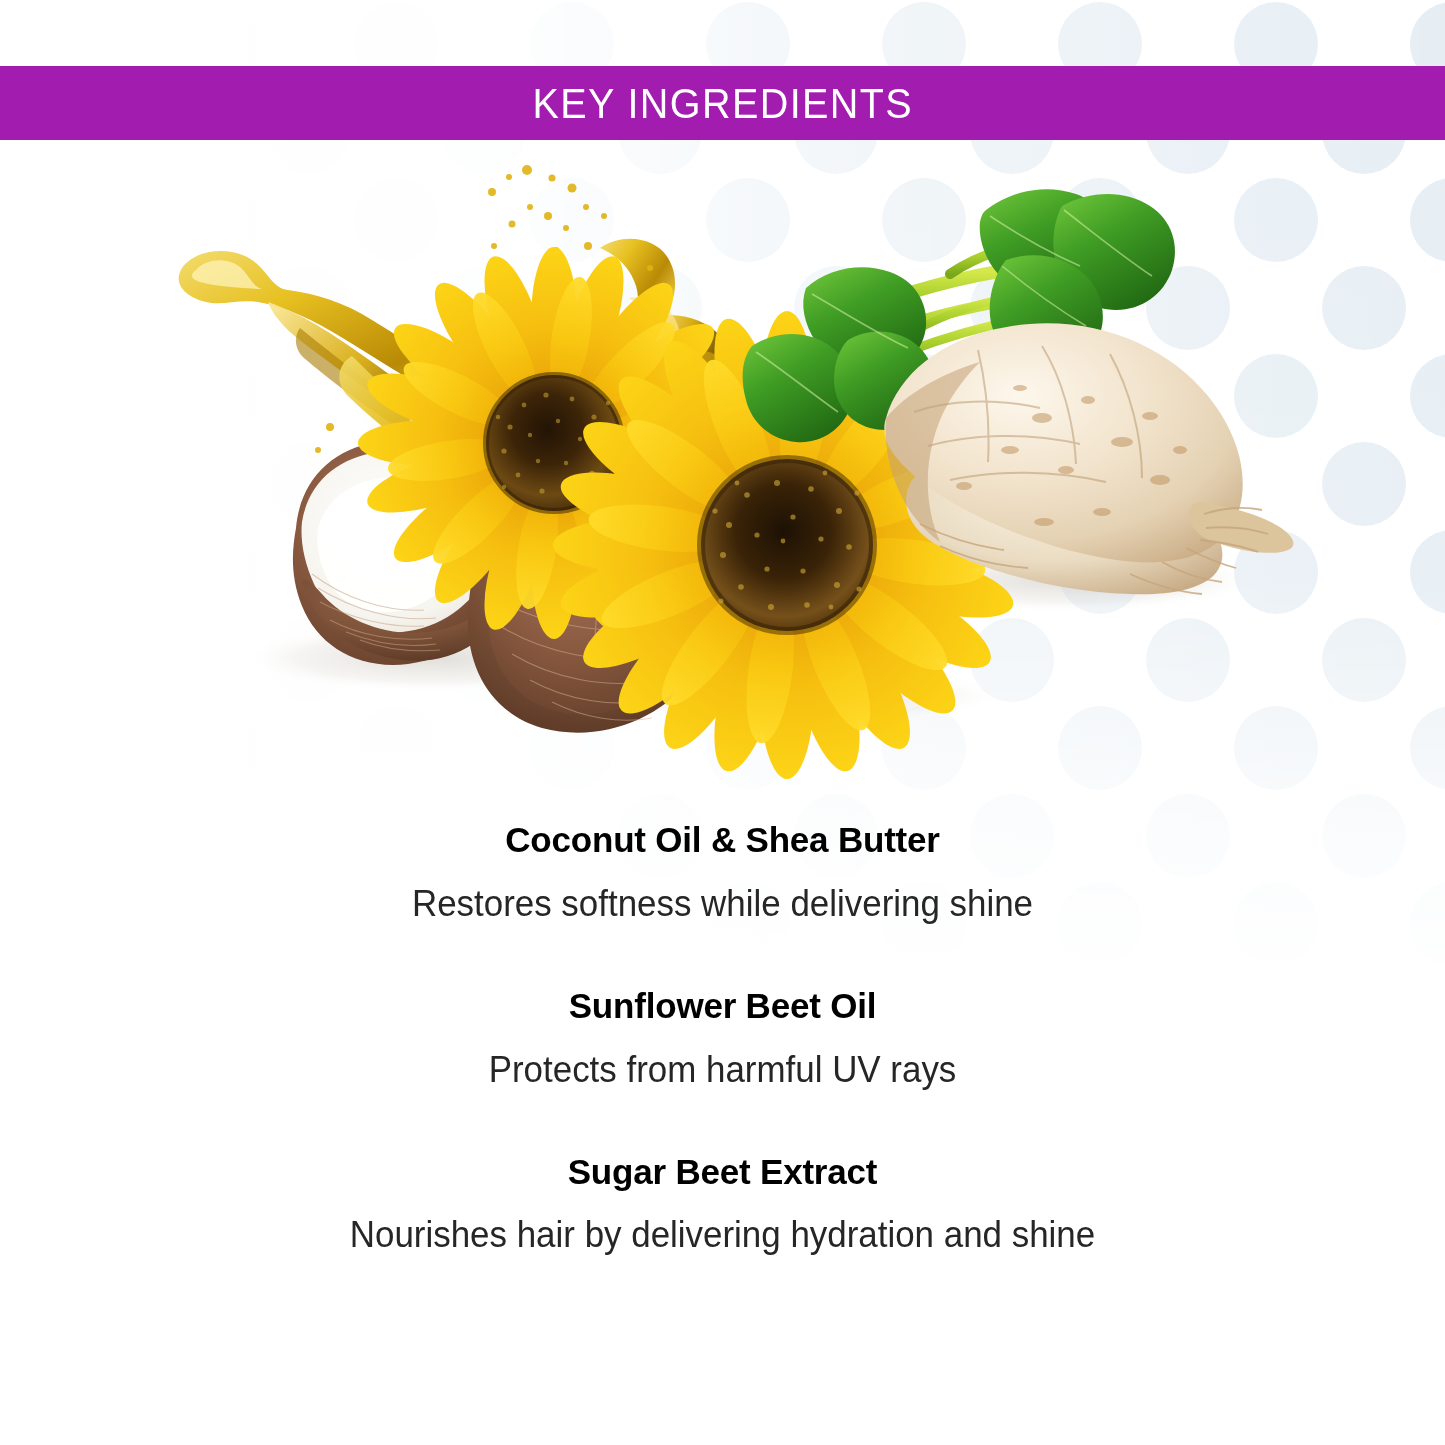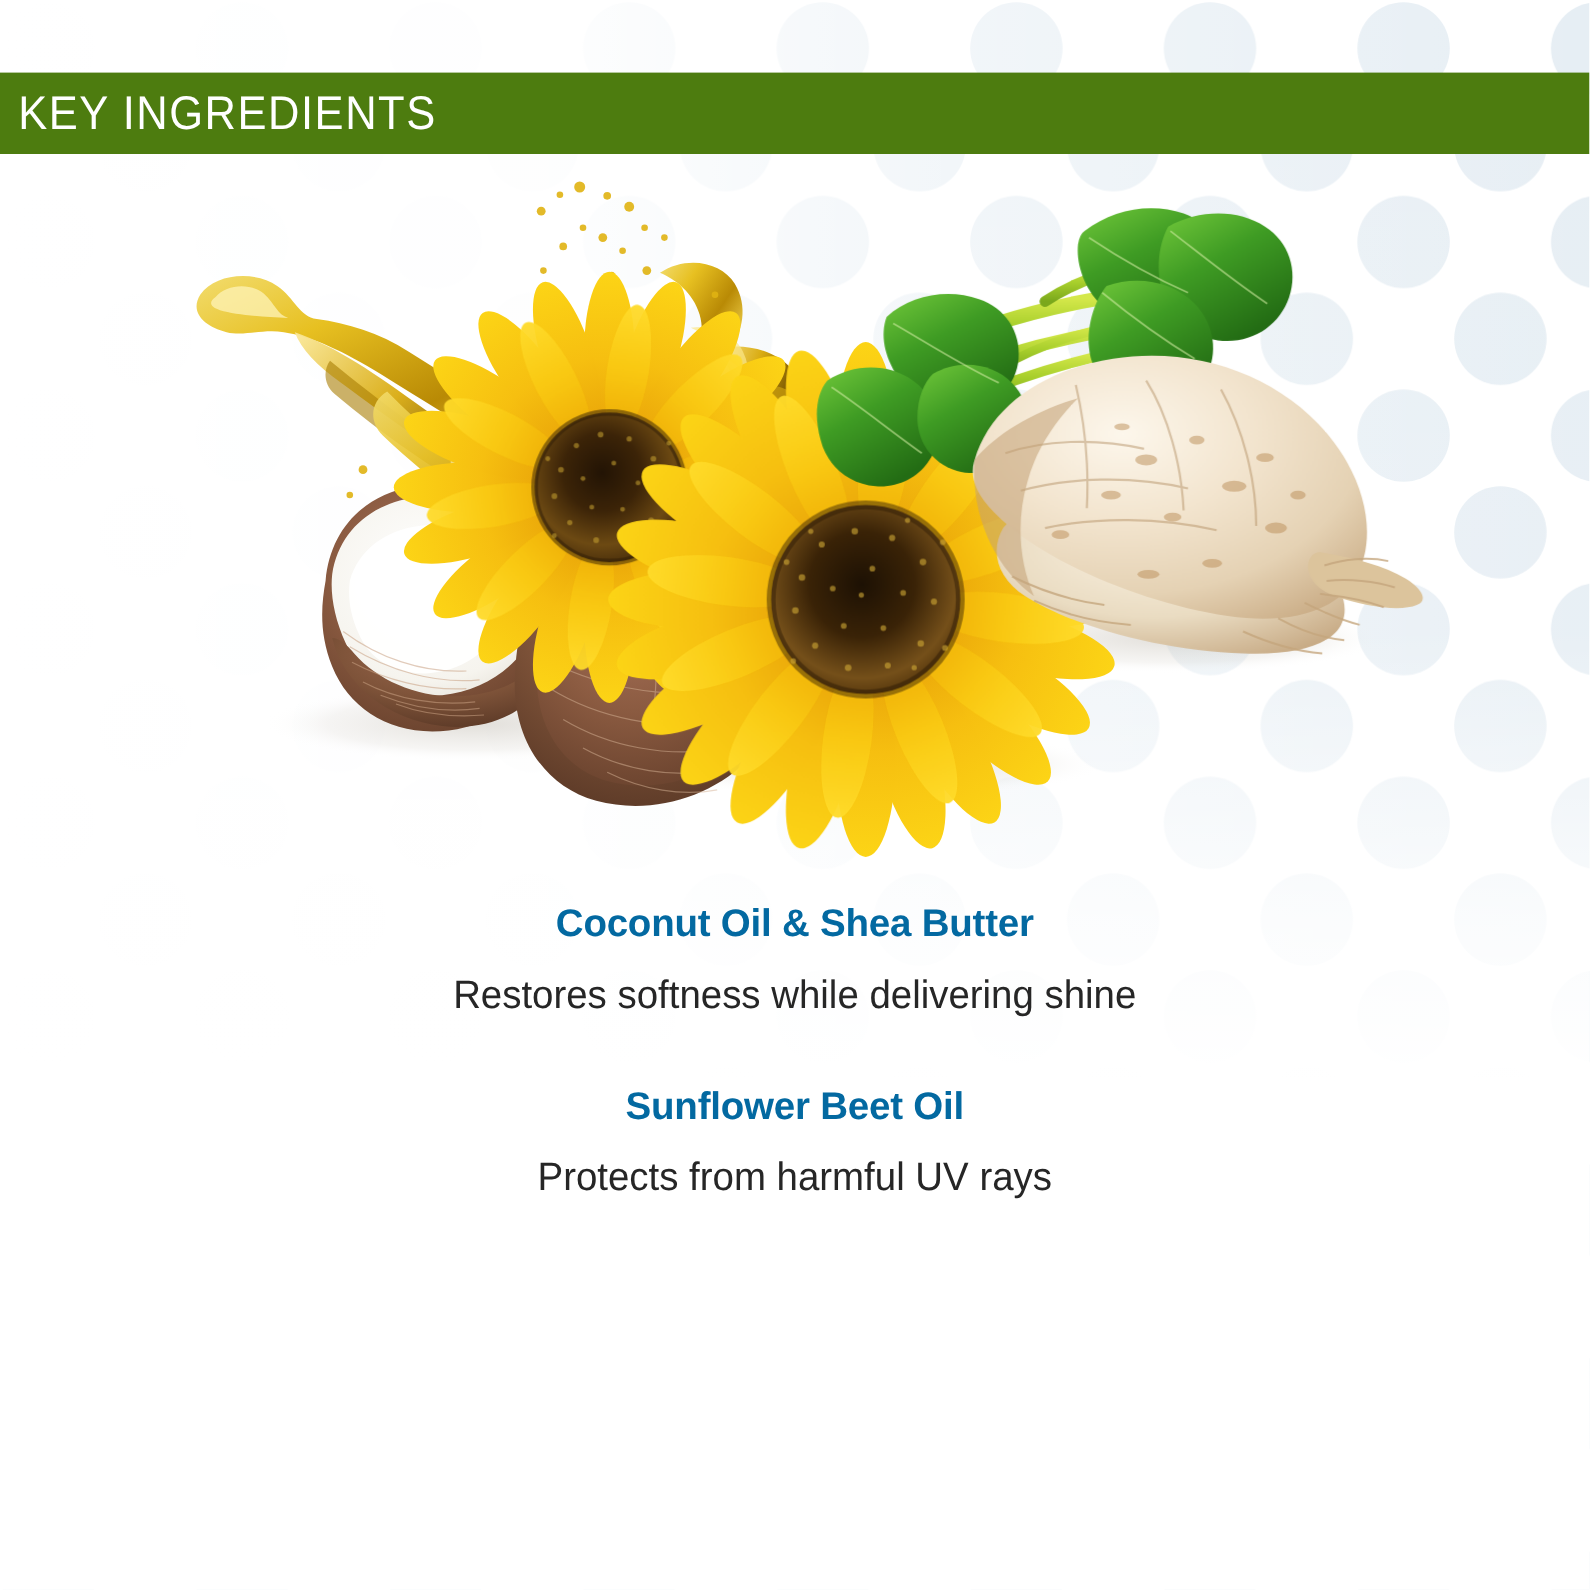"KEY INGREDIENTS" .banner { background: #4d7c0f -> #a21caf; justify-content: none -> center }
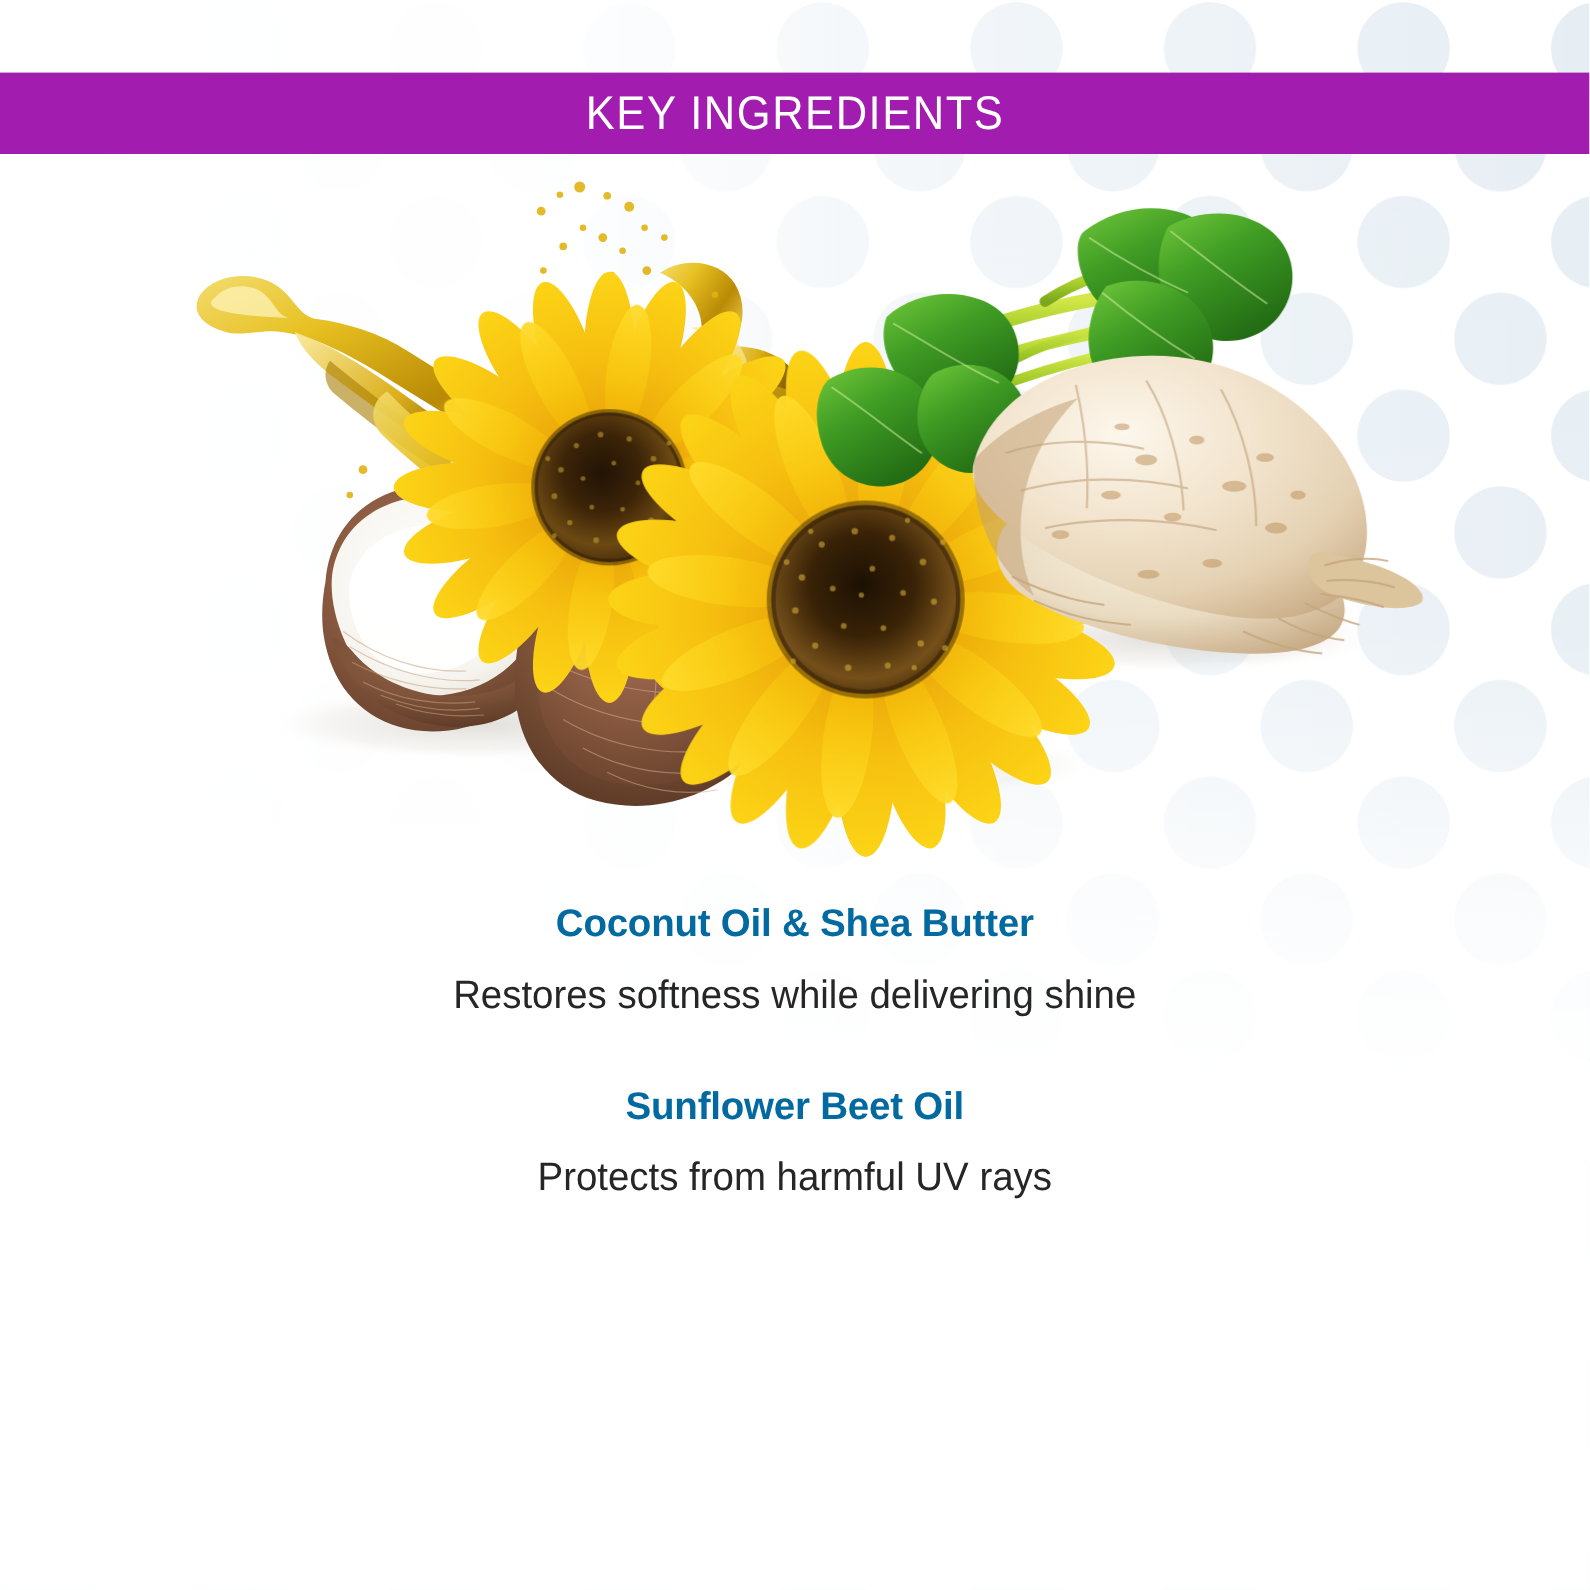"Coconut Oil & Shea Butter" .ing-name { color: #0369a1 -> #000000 }
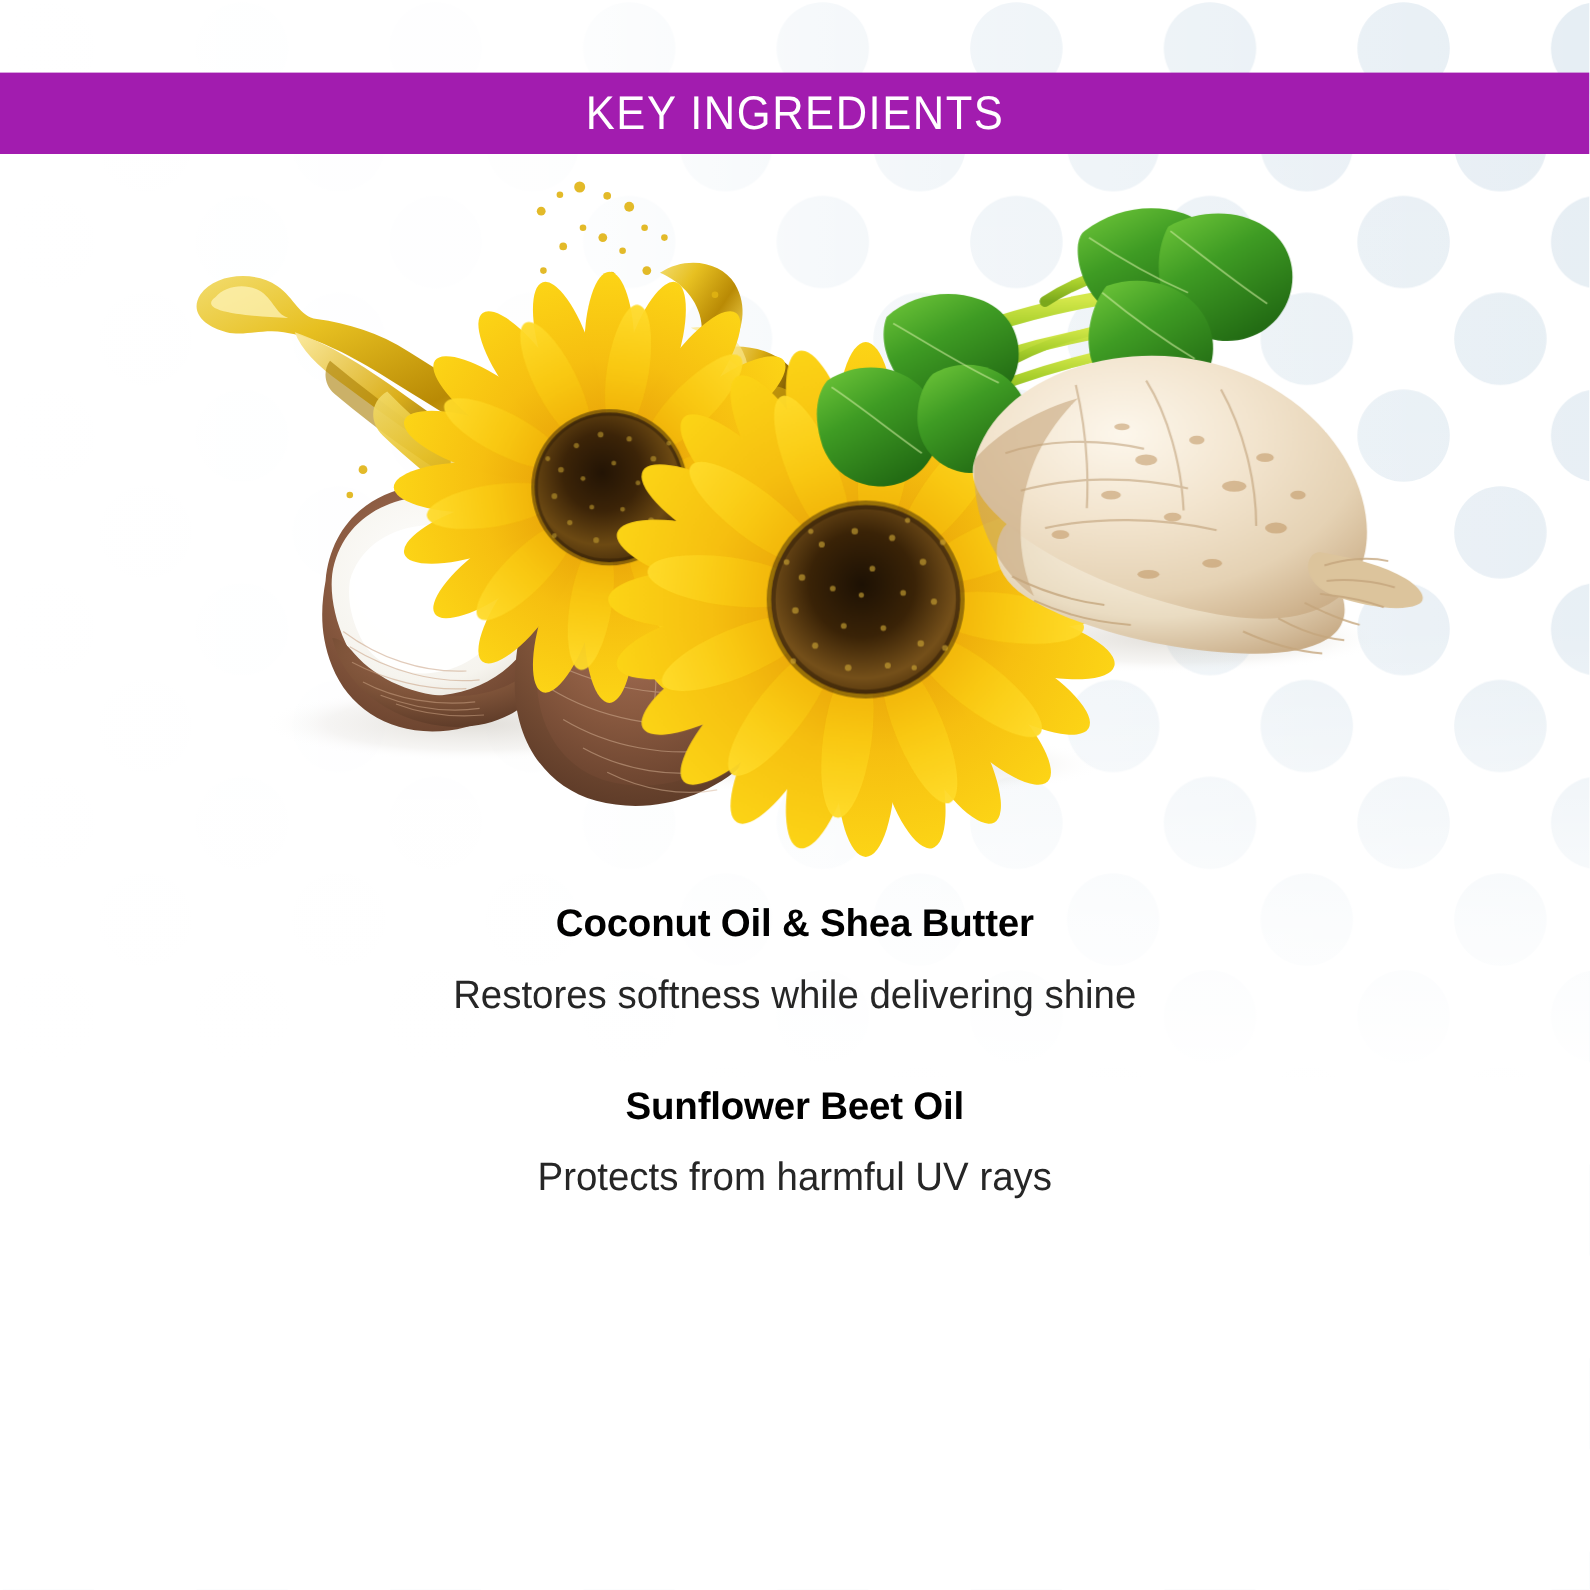"Sugar Beet Extract" div.ing-block { html: none -> <div> <div>Sugar Beet Extract</div> <div>Nourishes hair by delivering hydration and shine</div> </div> }
